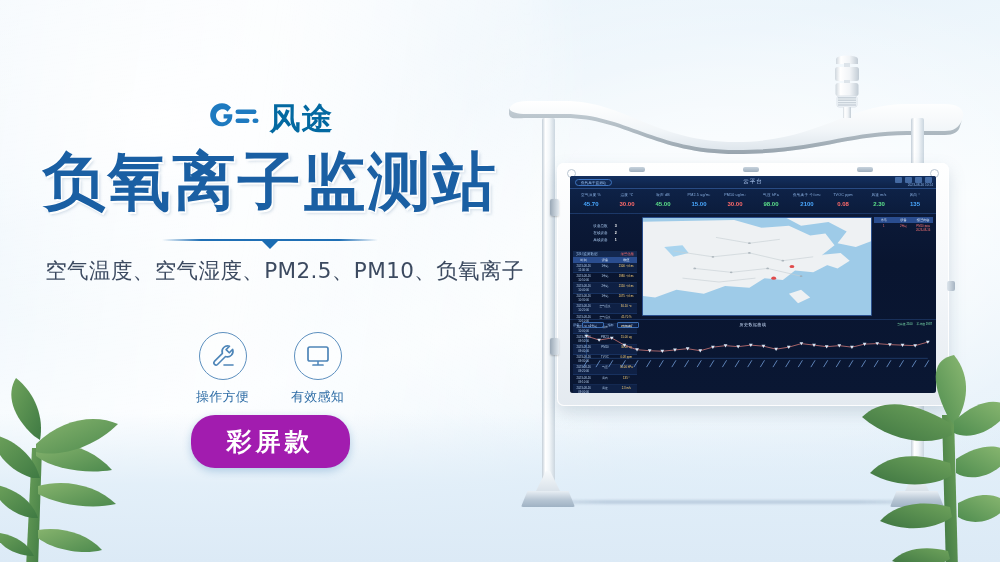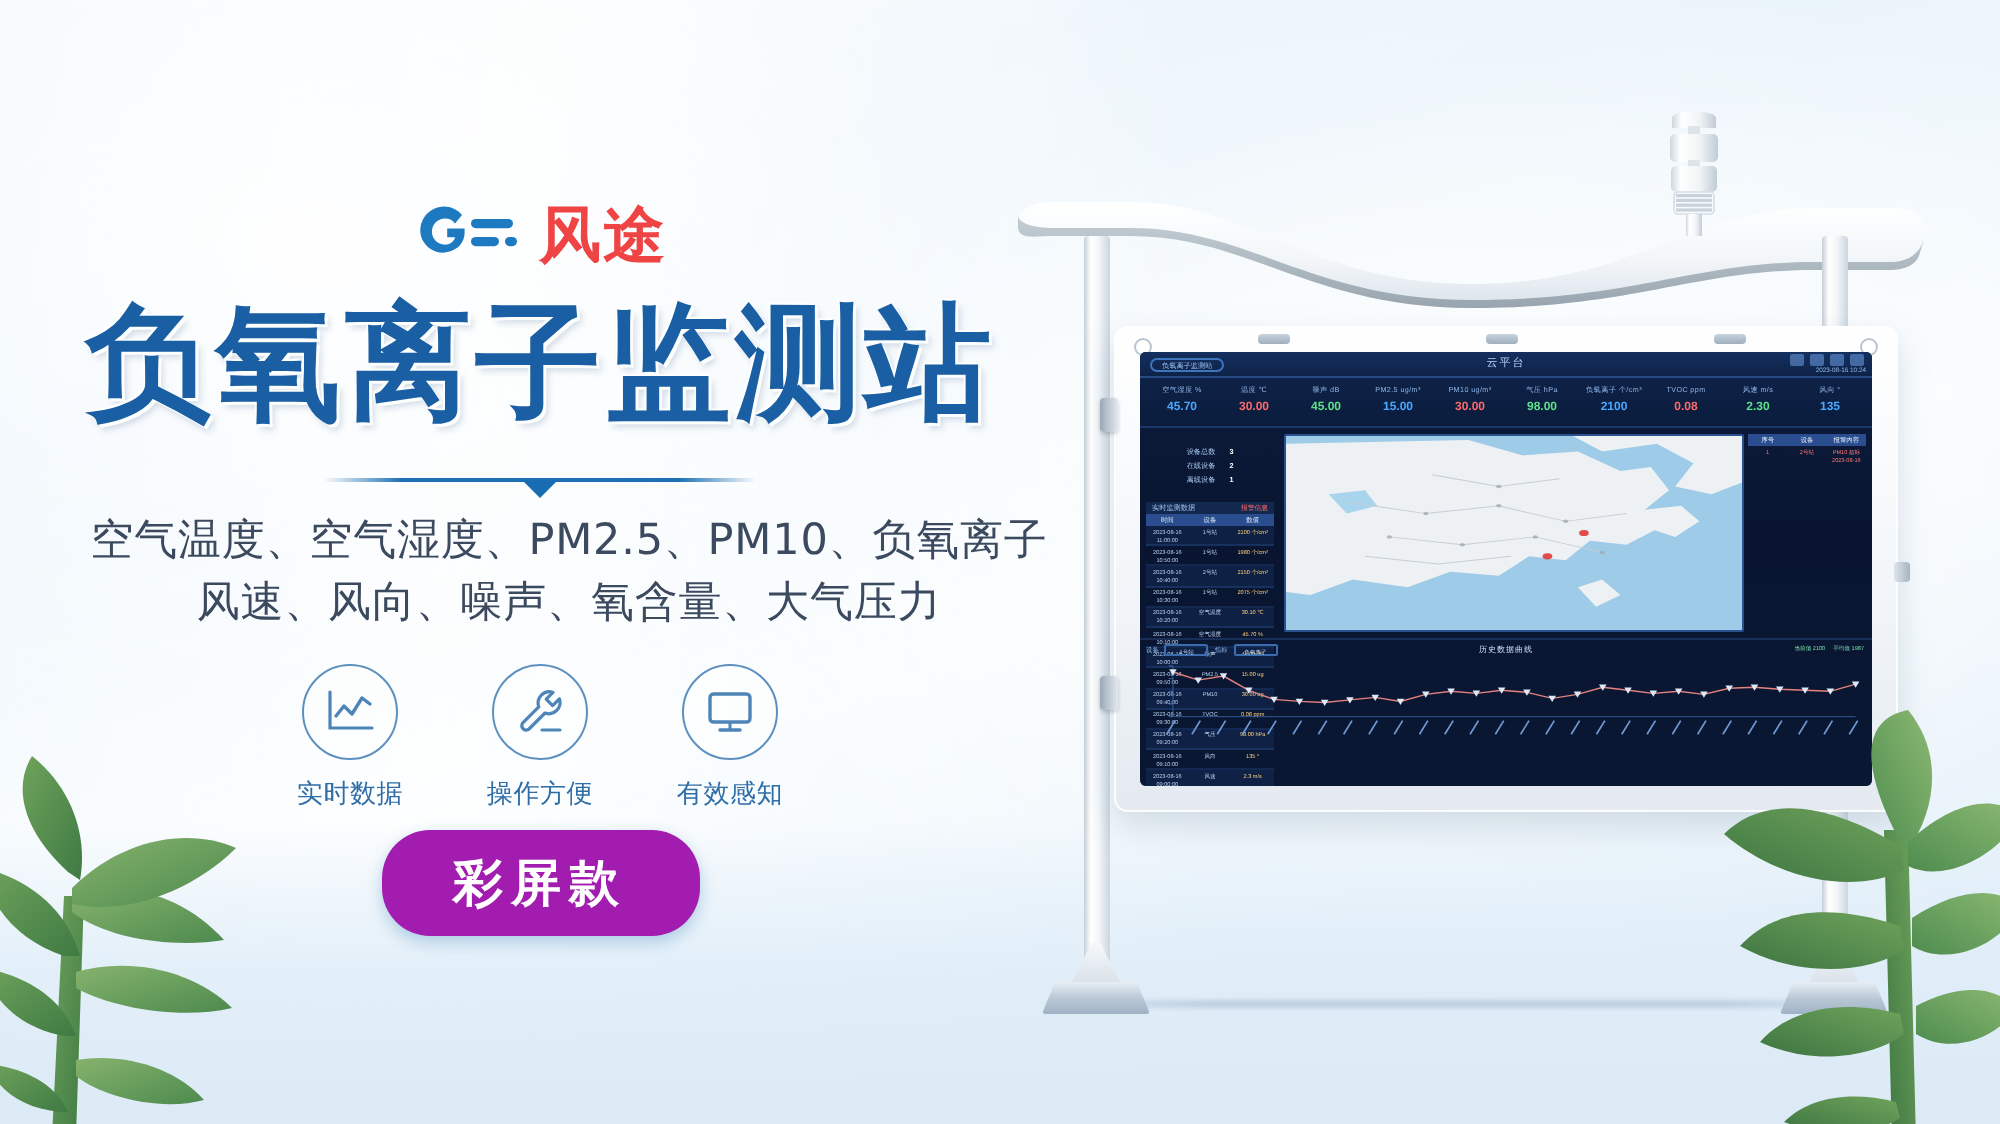"风途" .logo-text { color: #ef4444 -> #0369a1 }
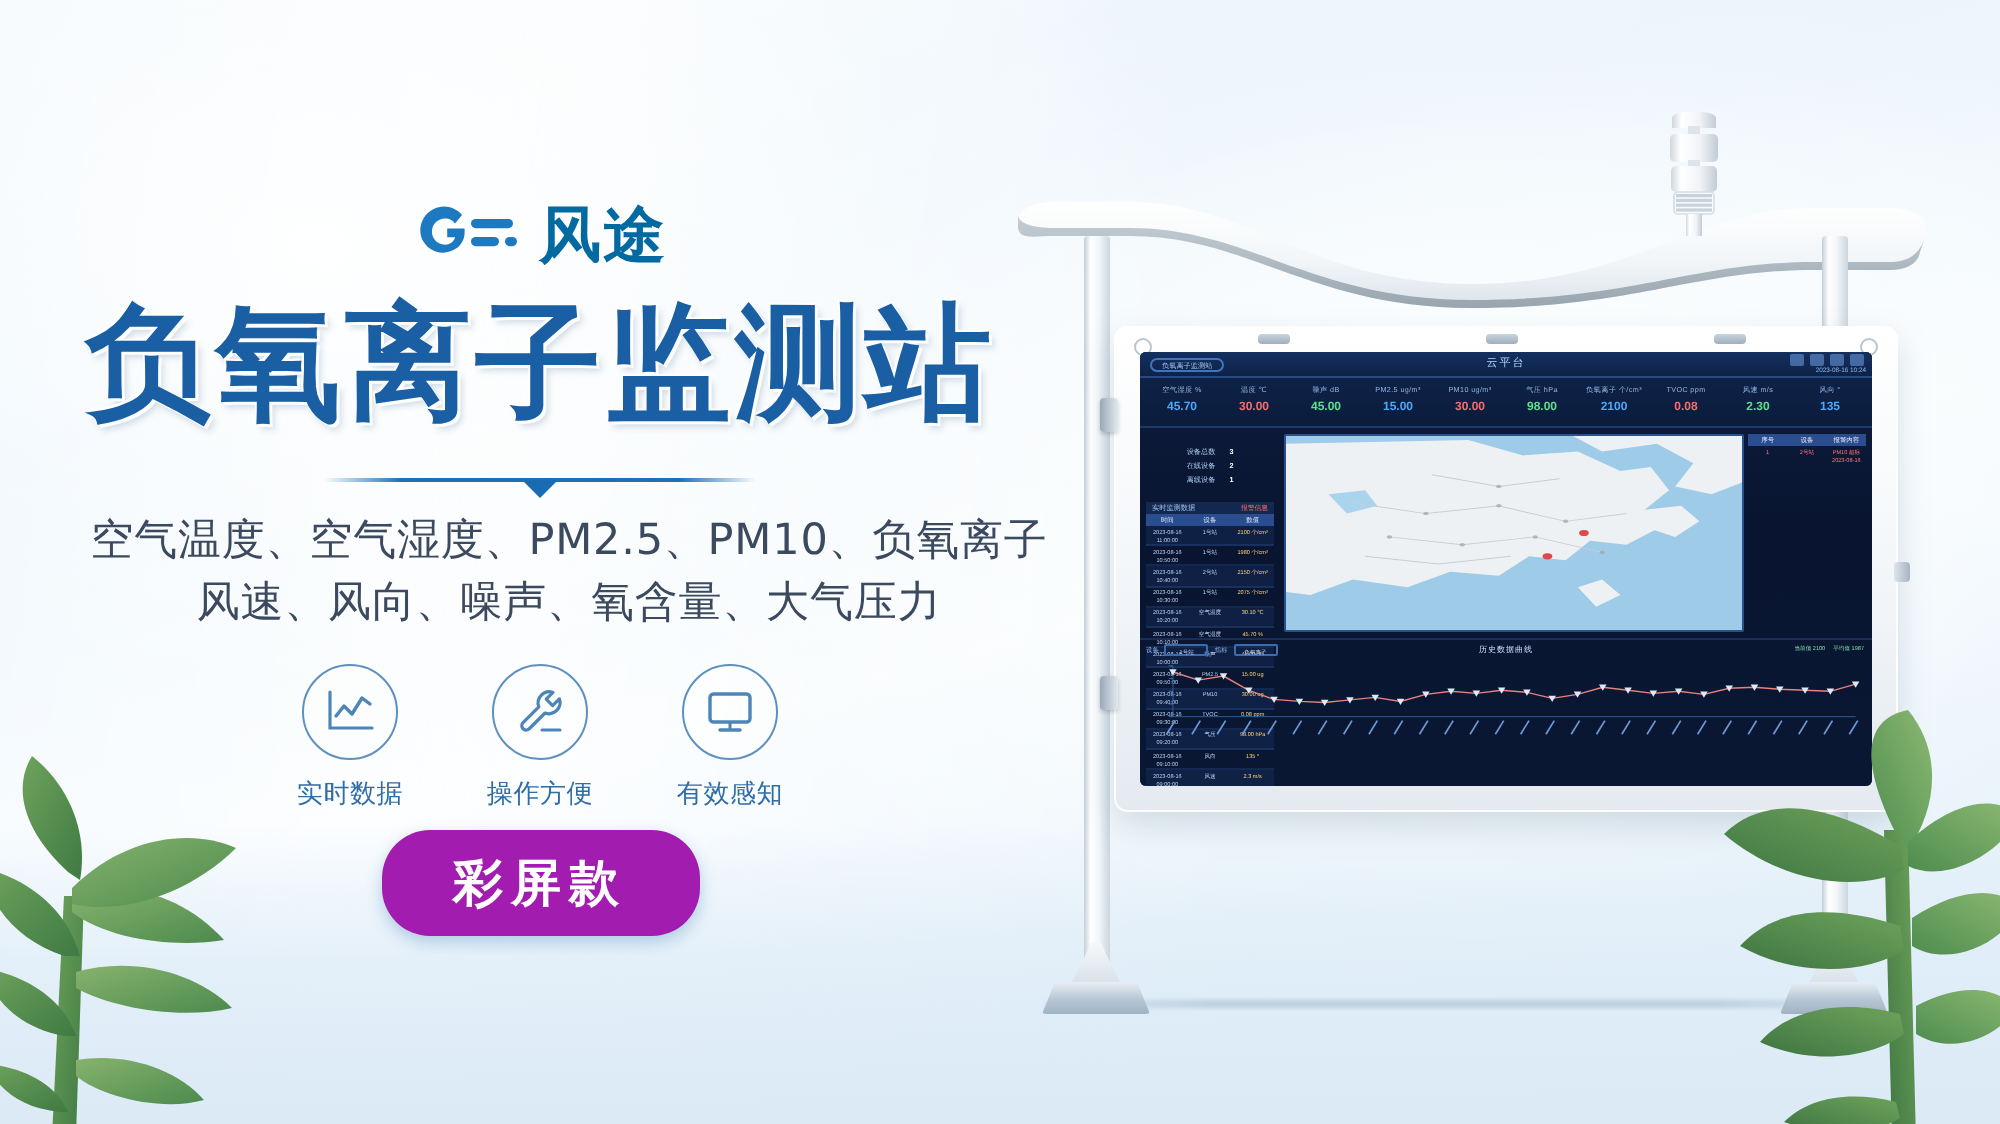"风速、风向、噪声、氧含量、大气压力" div { html: <div>风速、风向、噪声、氧含量、大气压力</div> -> none }
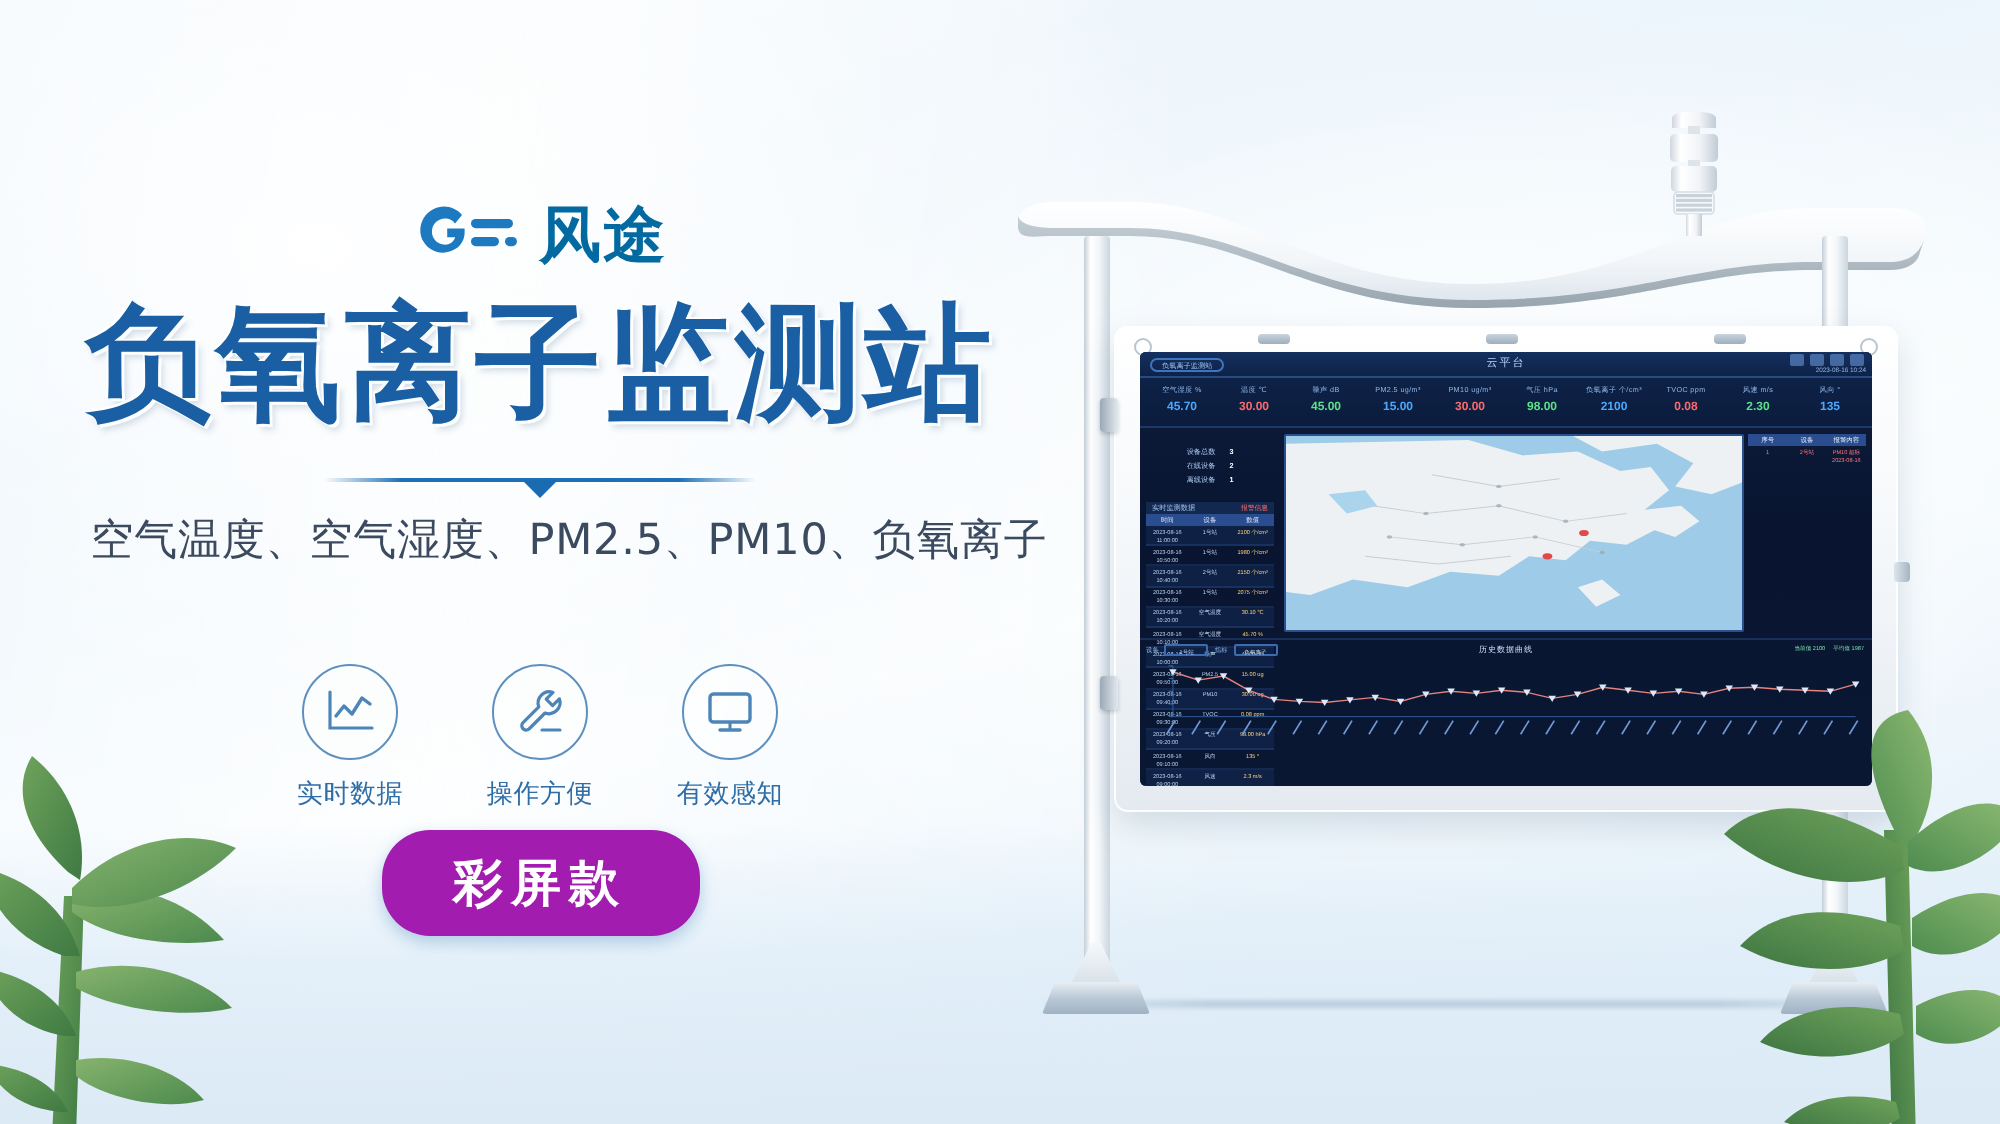"实时数据" div.feature { html: <div> <div> <svg> <path></path> <polyline></polyline> </svg> </div> <div>实时数据</div> </div> -> none }
